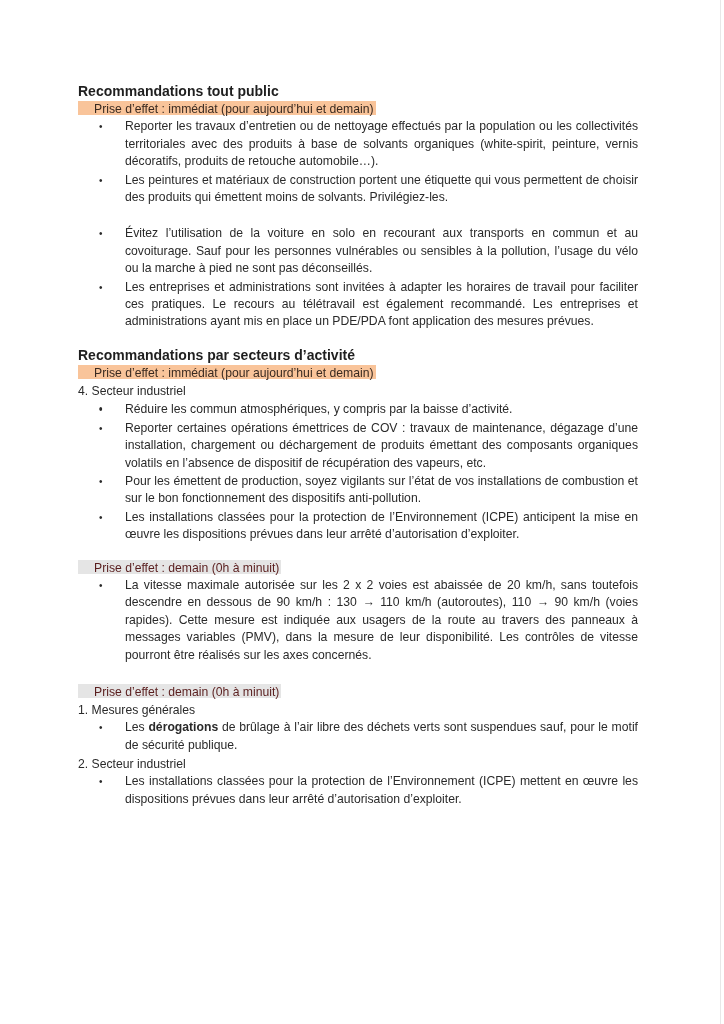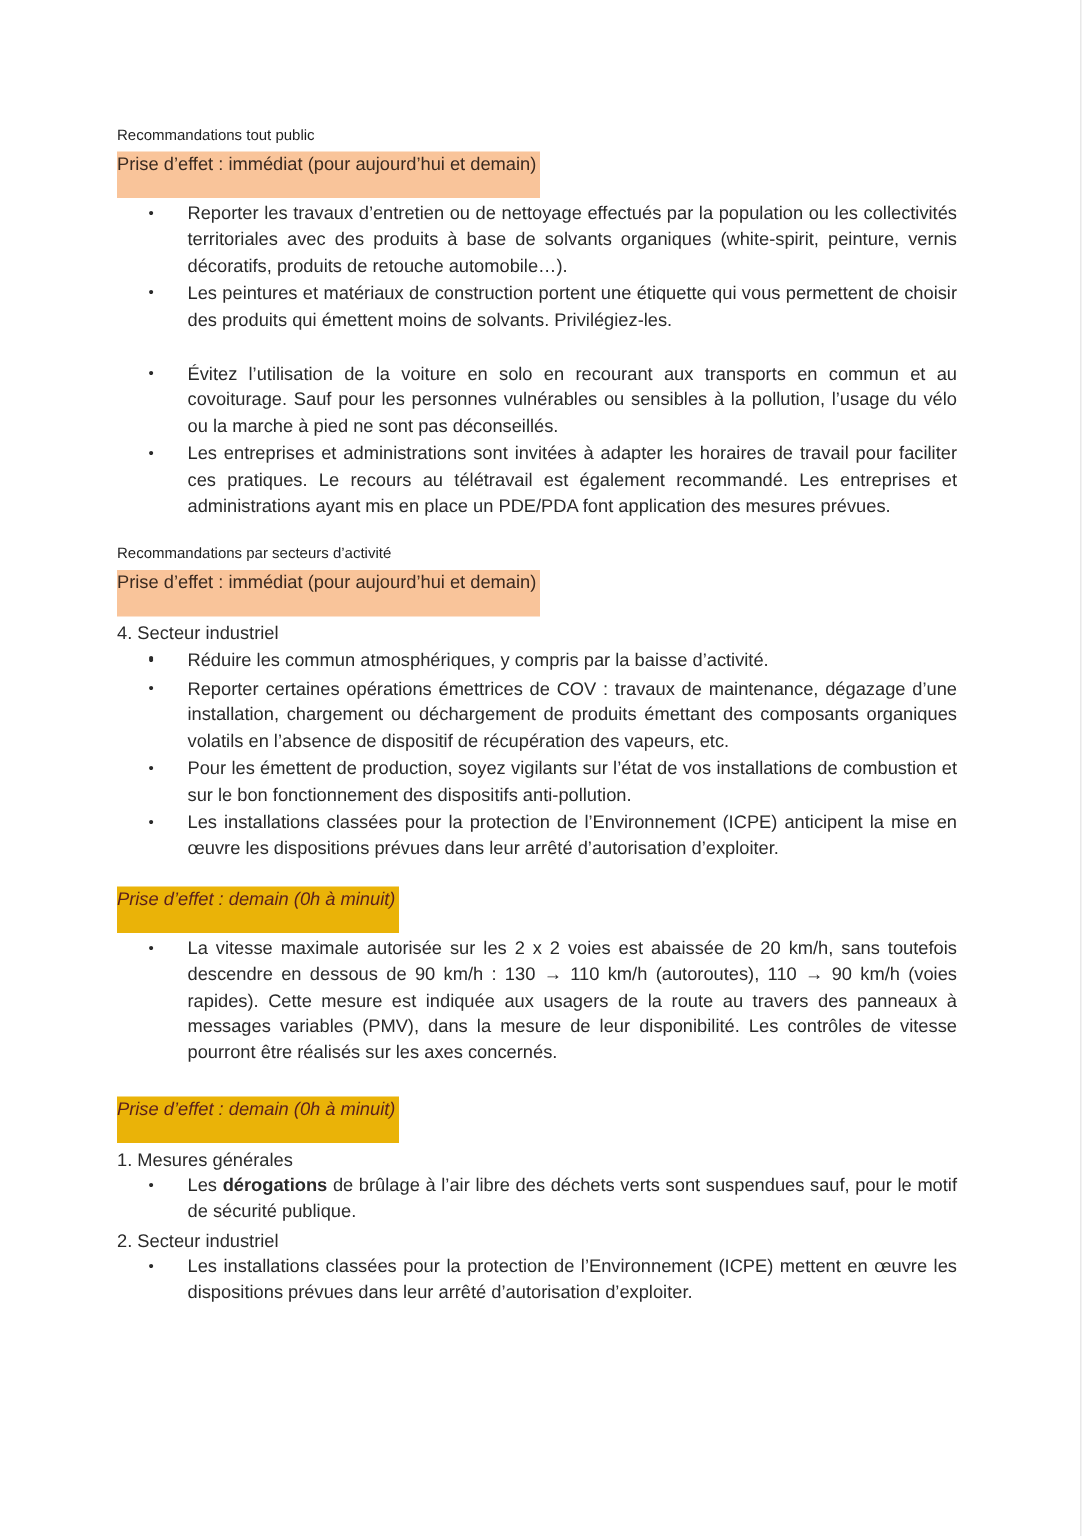"Recommandations tout public" .section-title { font-size: 10px -> 14px; font-weight: normal -> bold }
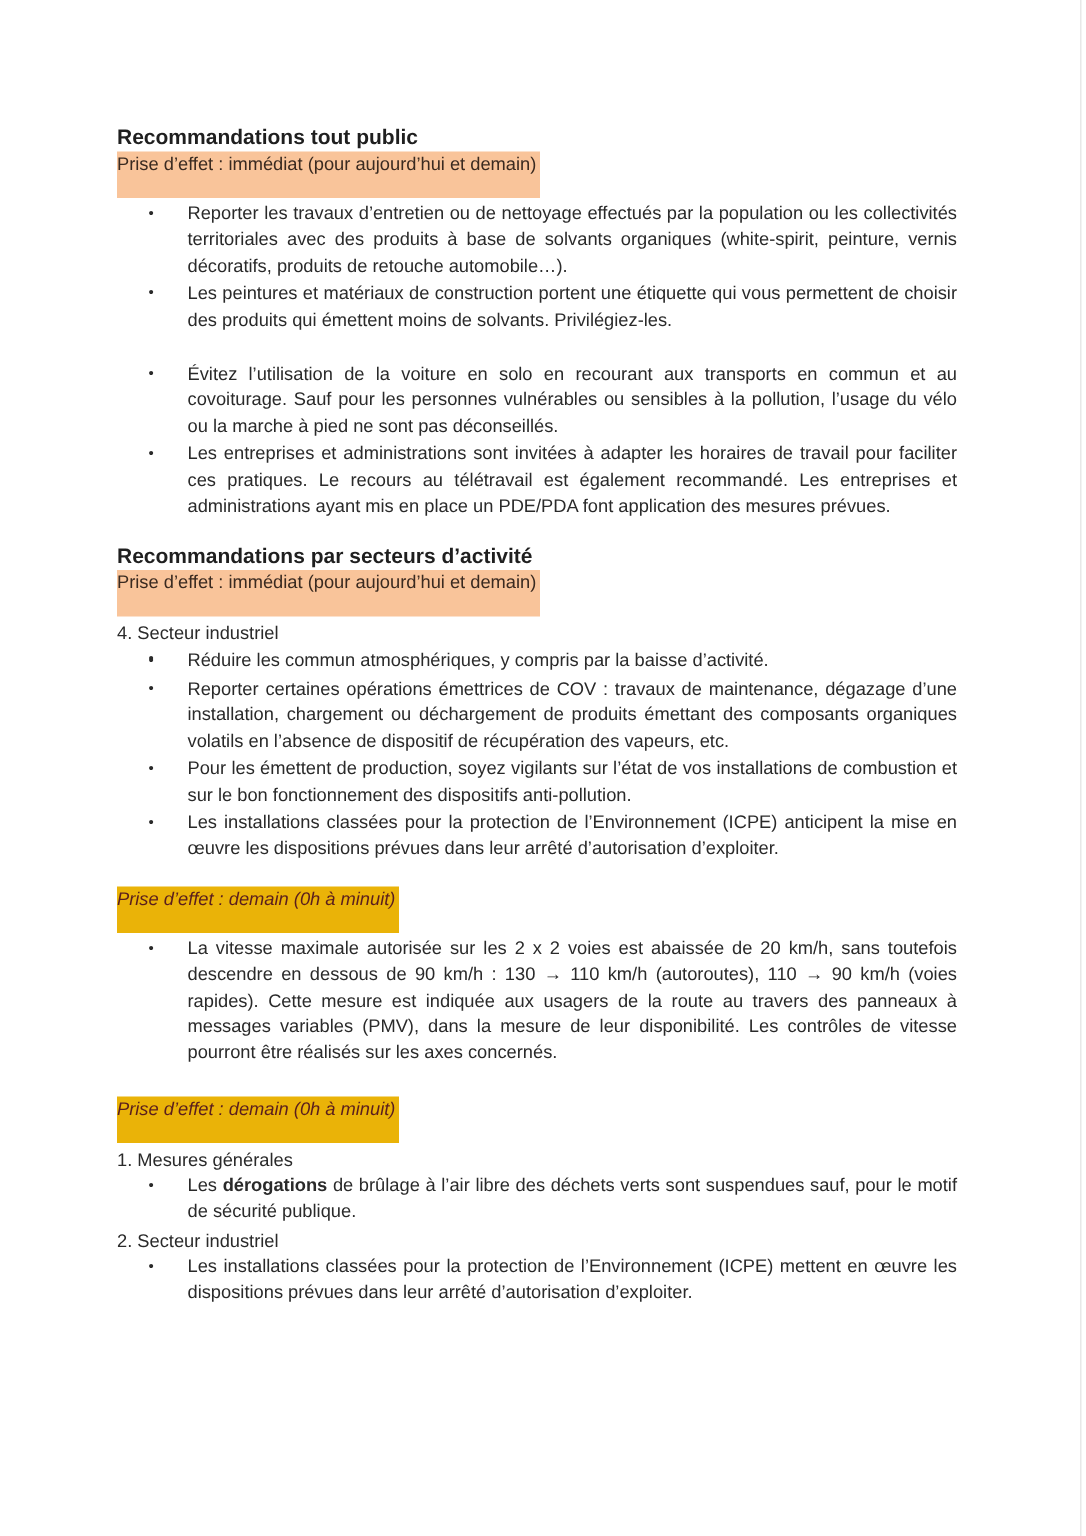"Prise d’effet : immédiat (pour" .effect { height: 31px -> 14px; padding: 0 2px 0 0 -> 0 2px 0 16px }
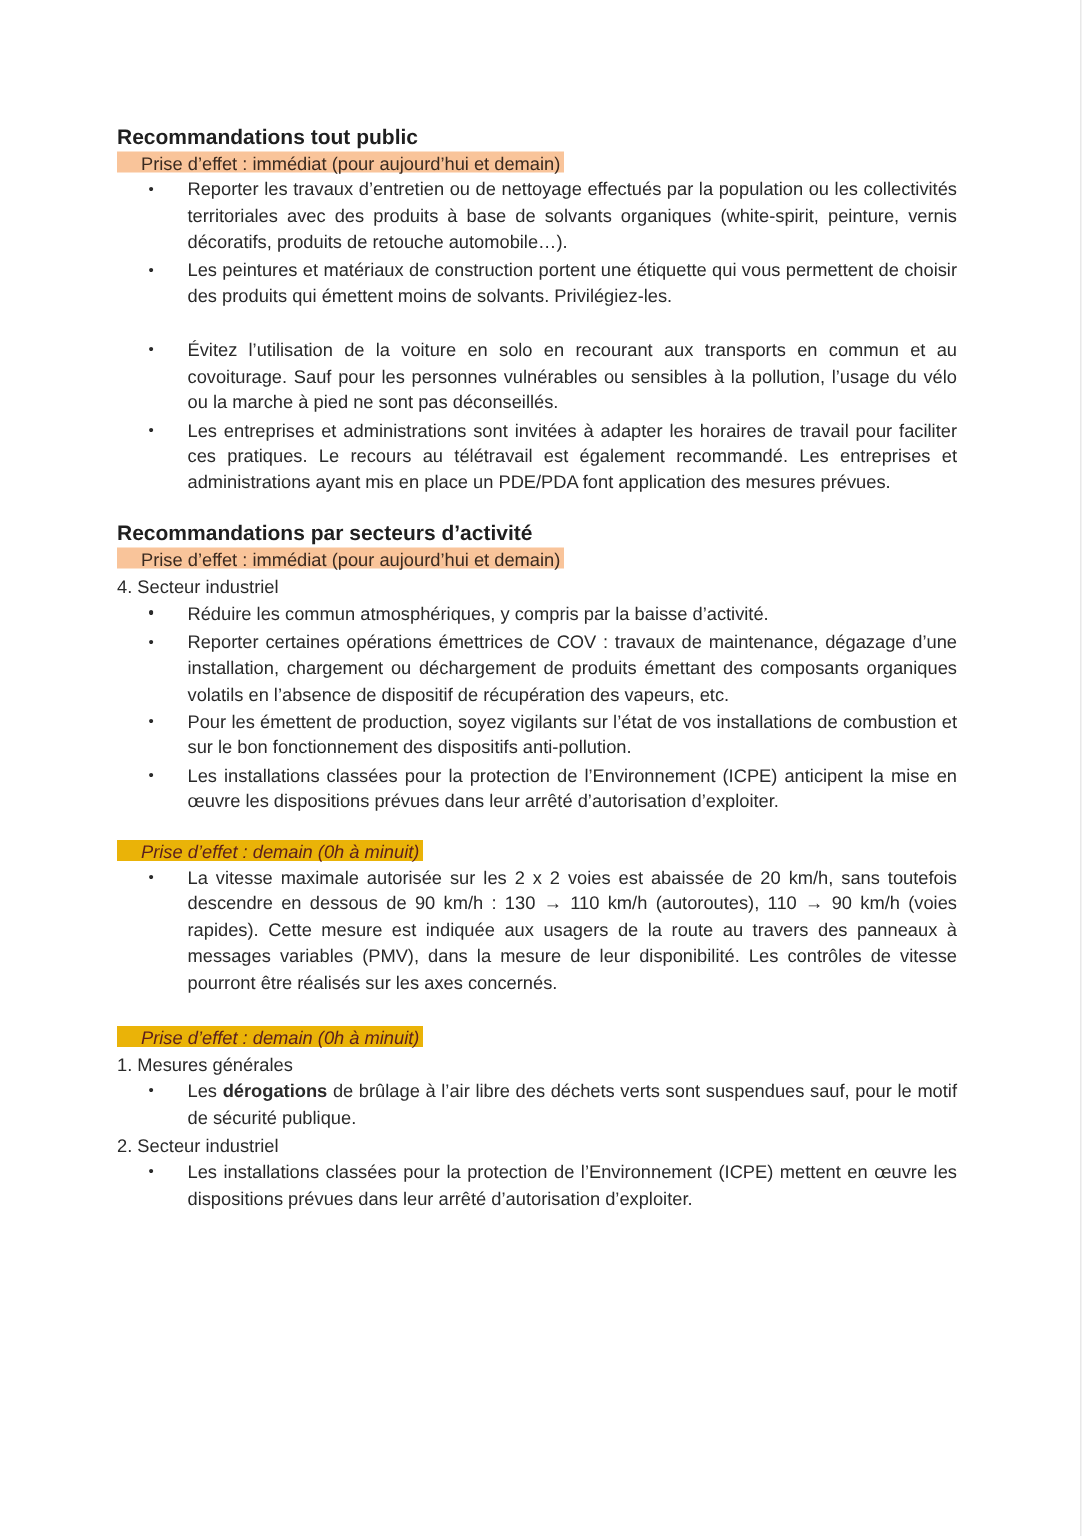"Prise d’effet : demain (0h" .effect.red { background: #eab308 -> #e5e5e5; font-style: italic -> none }
